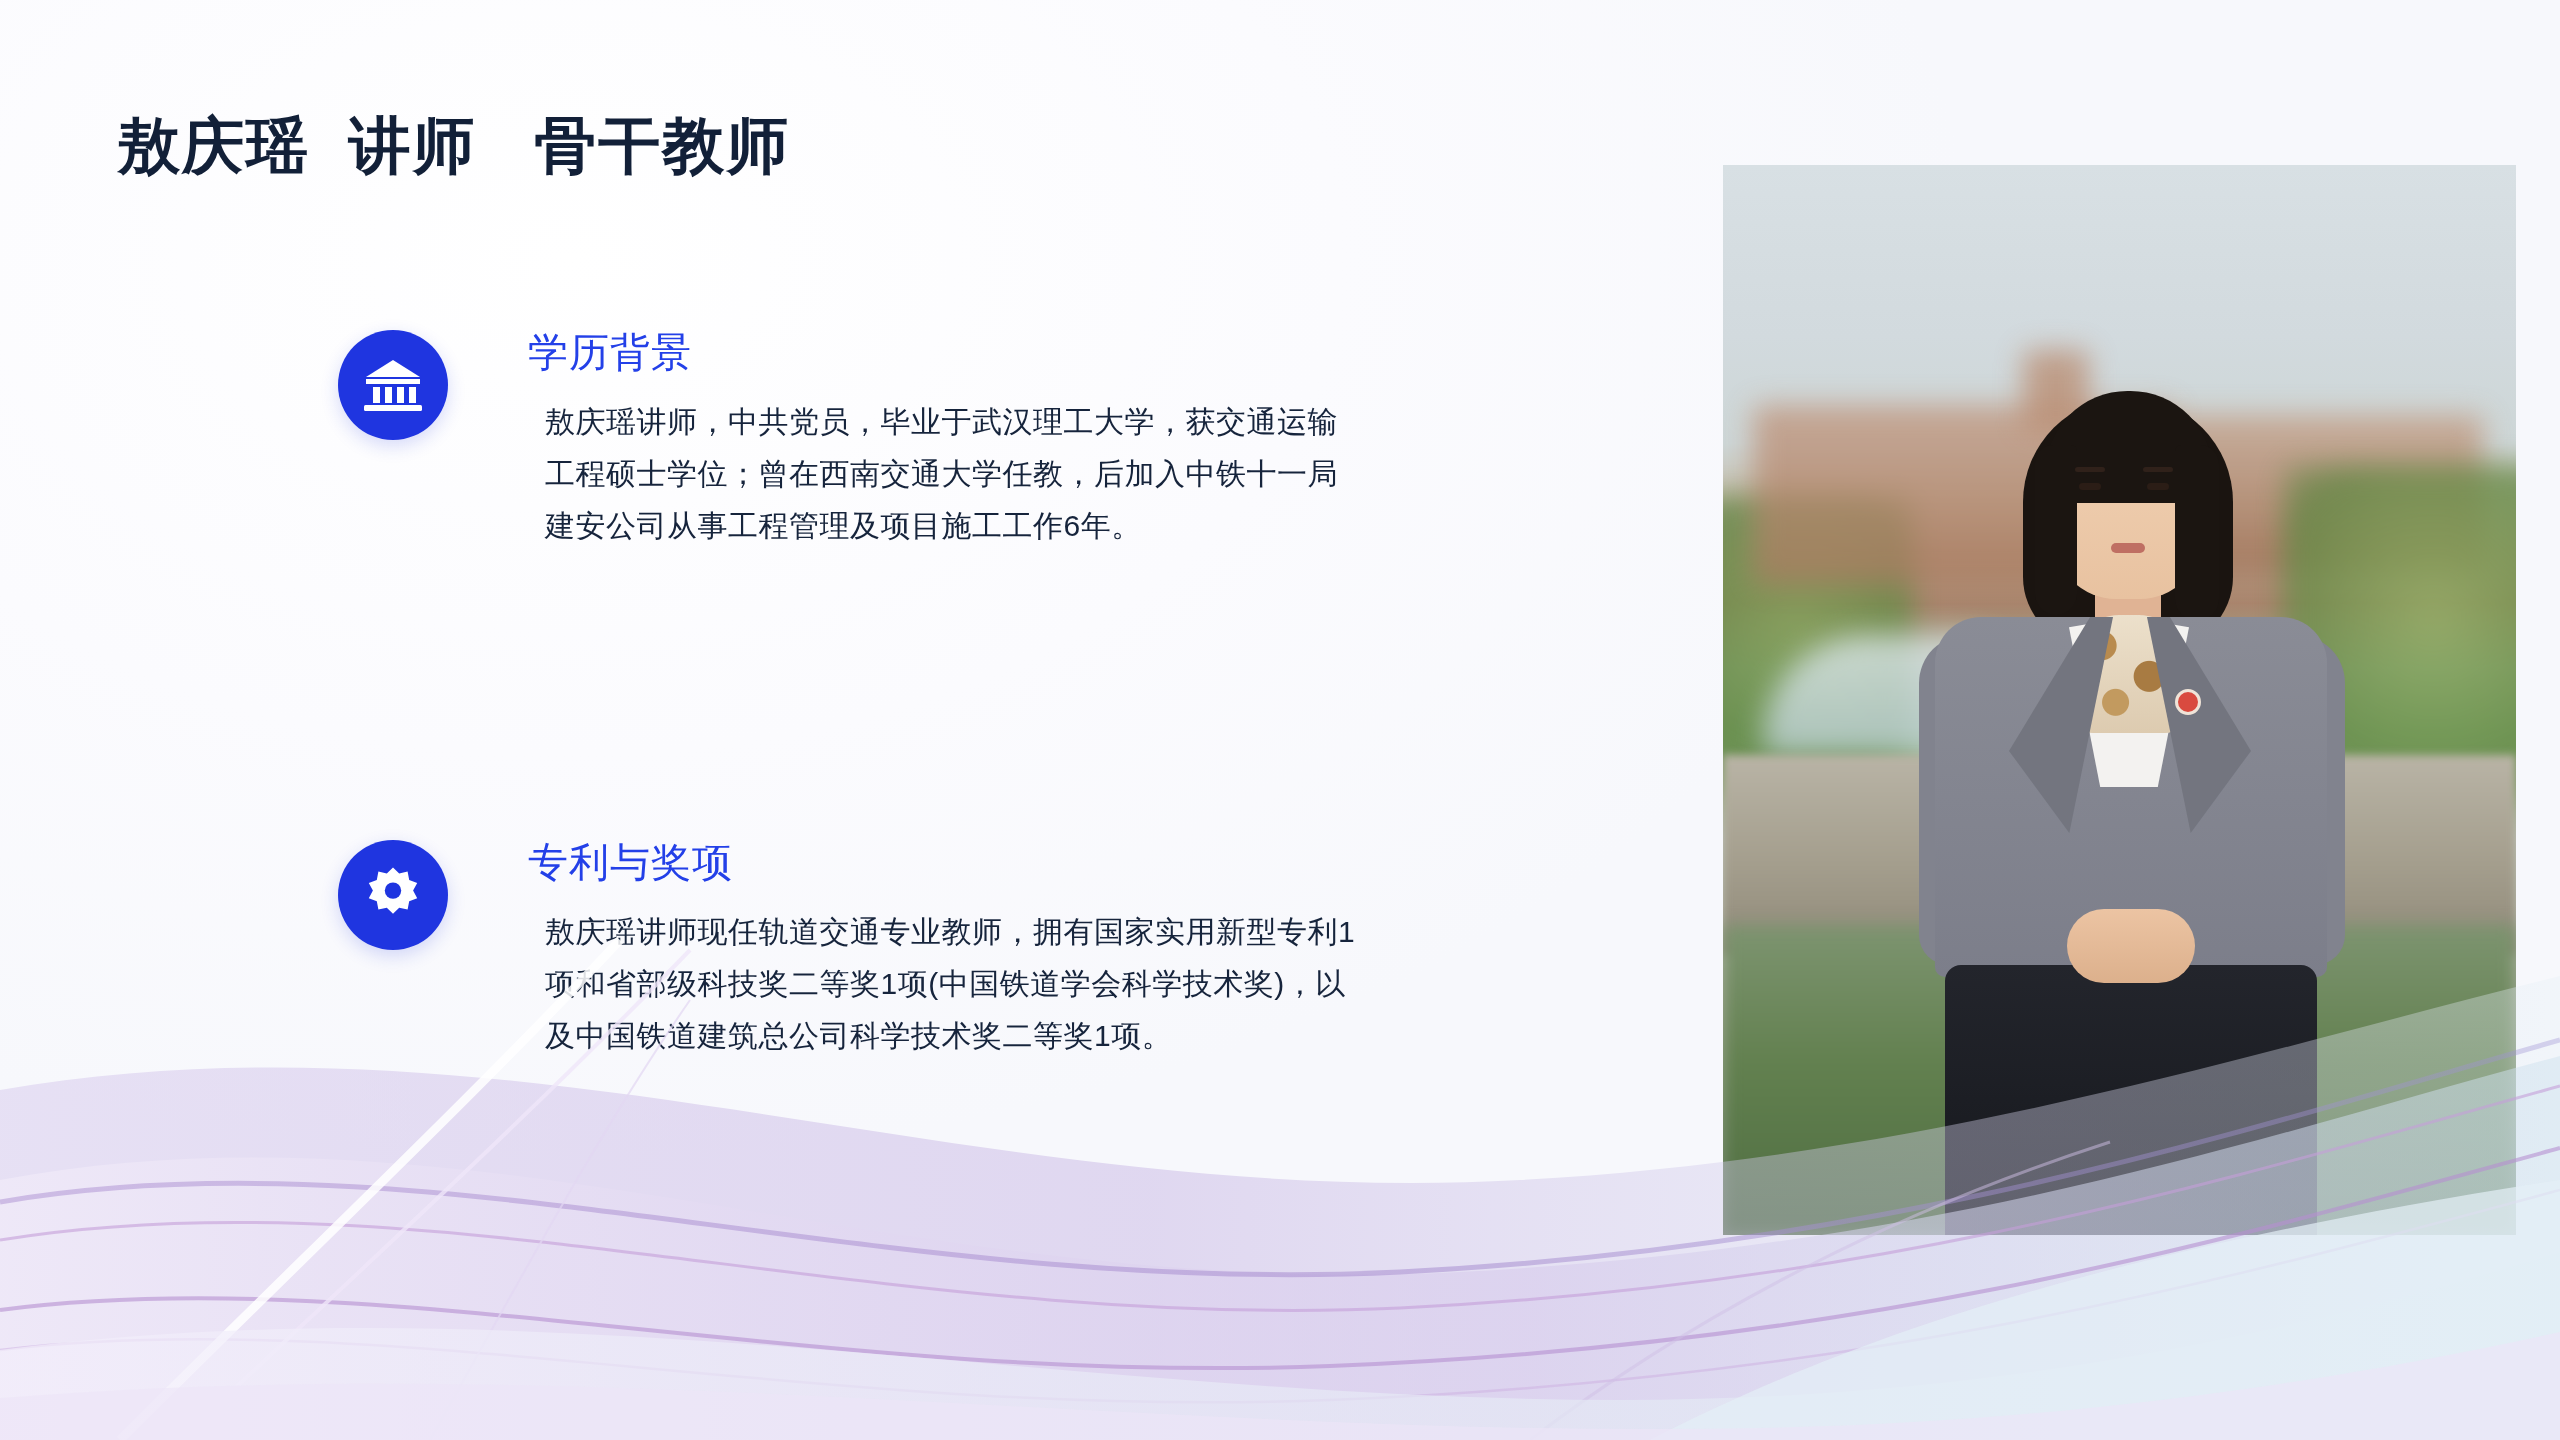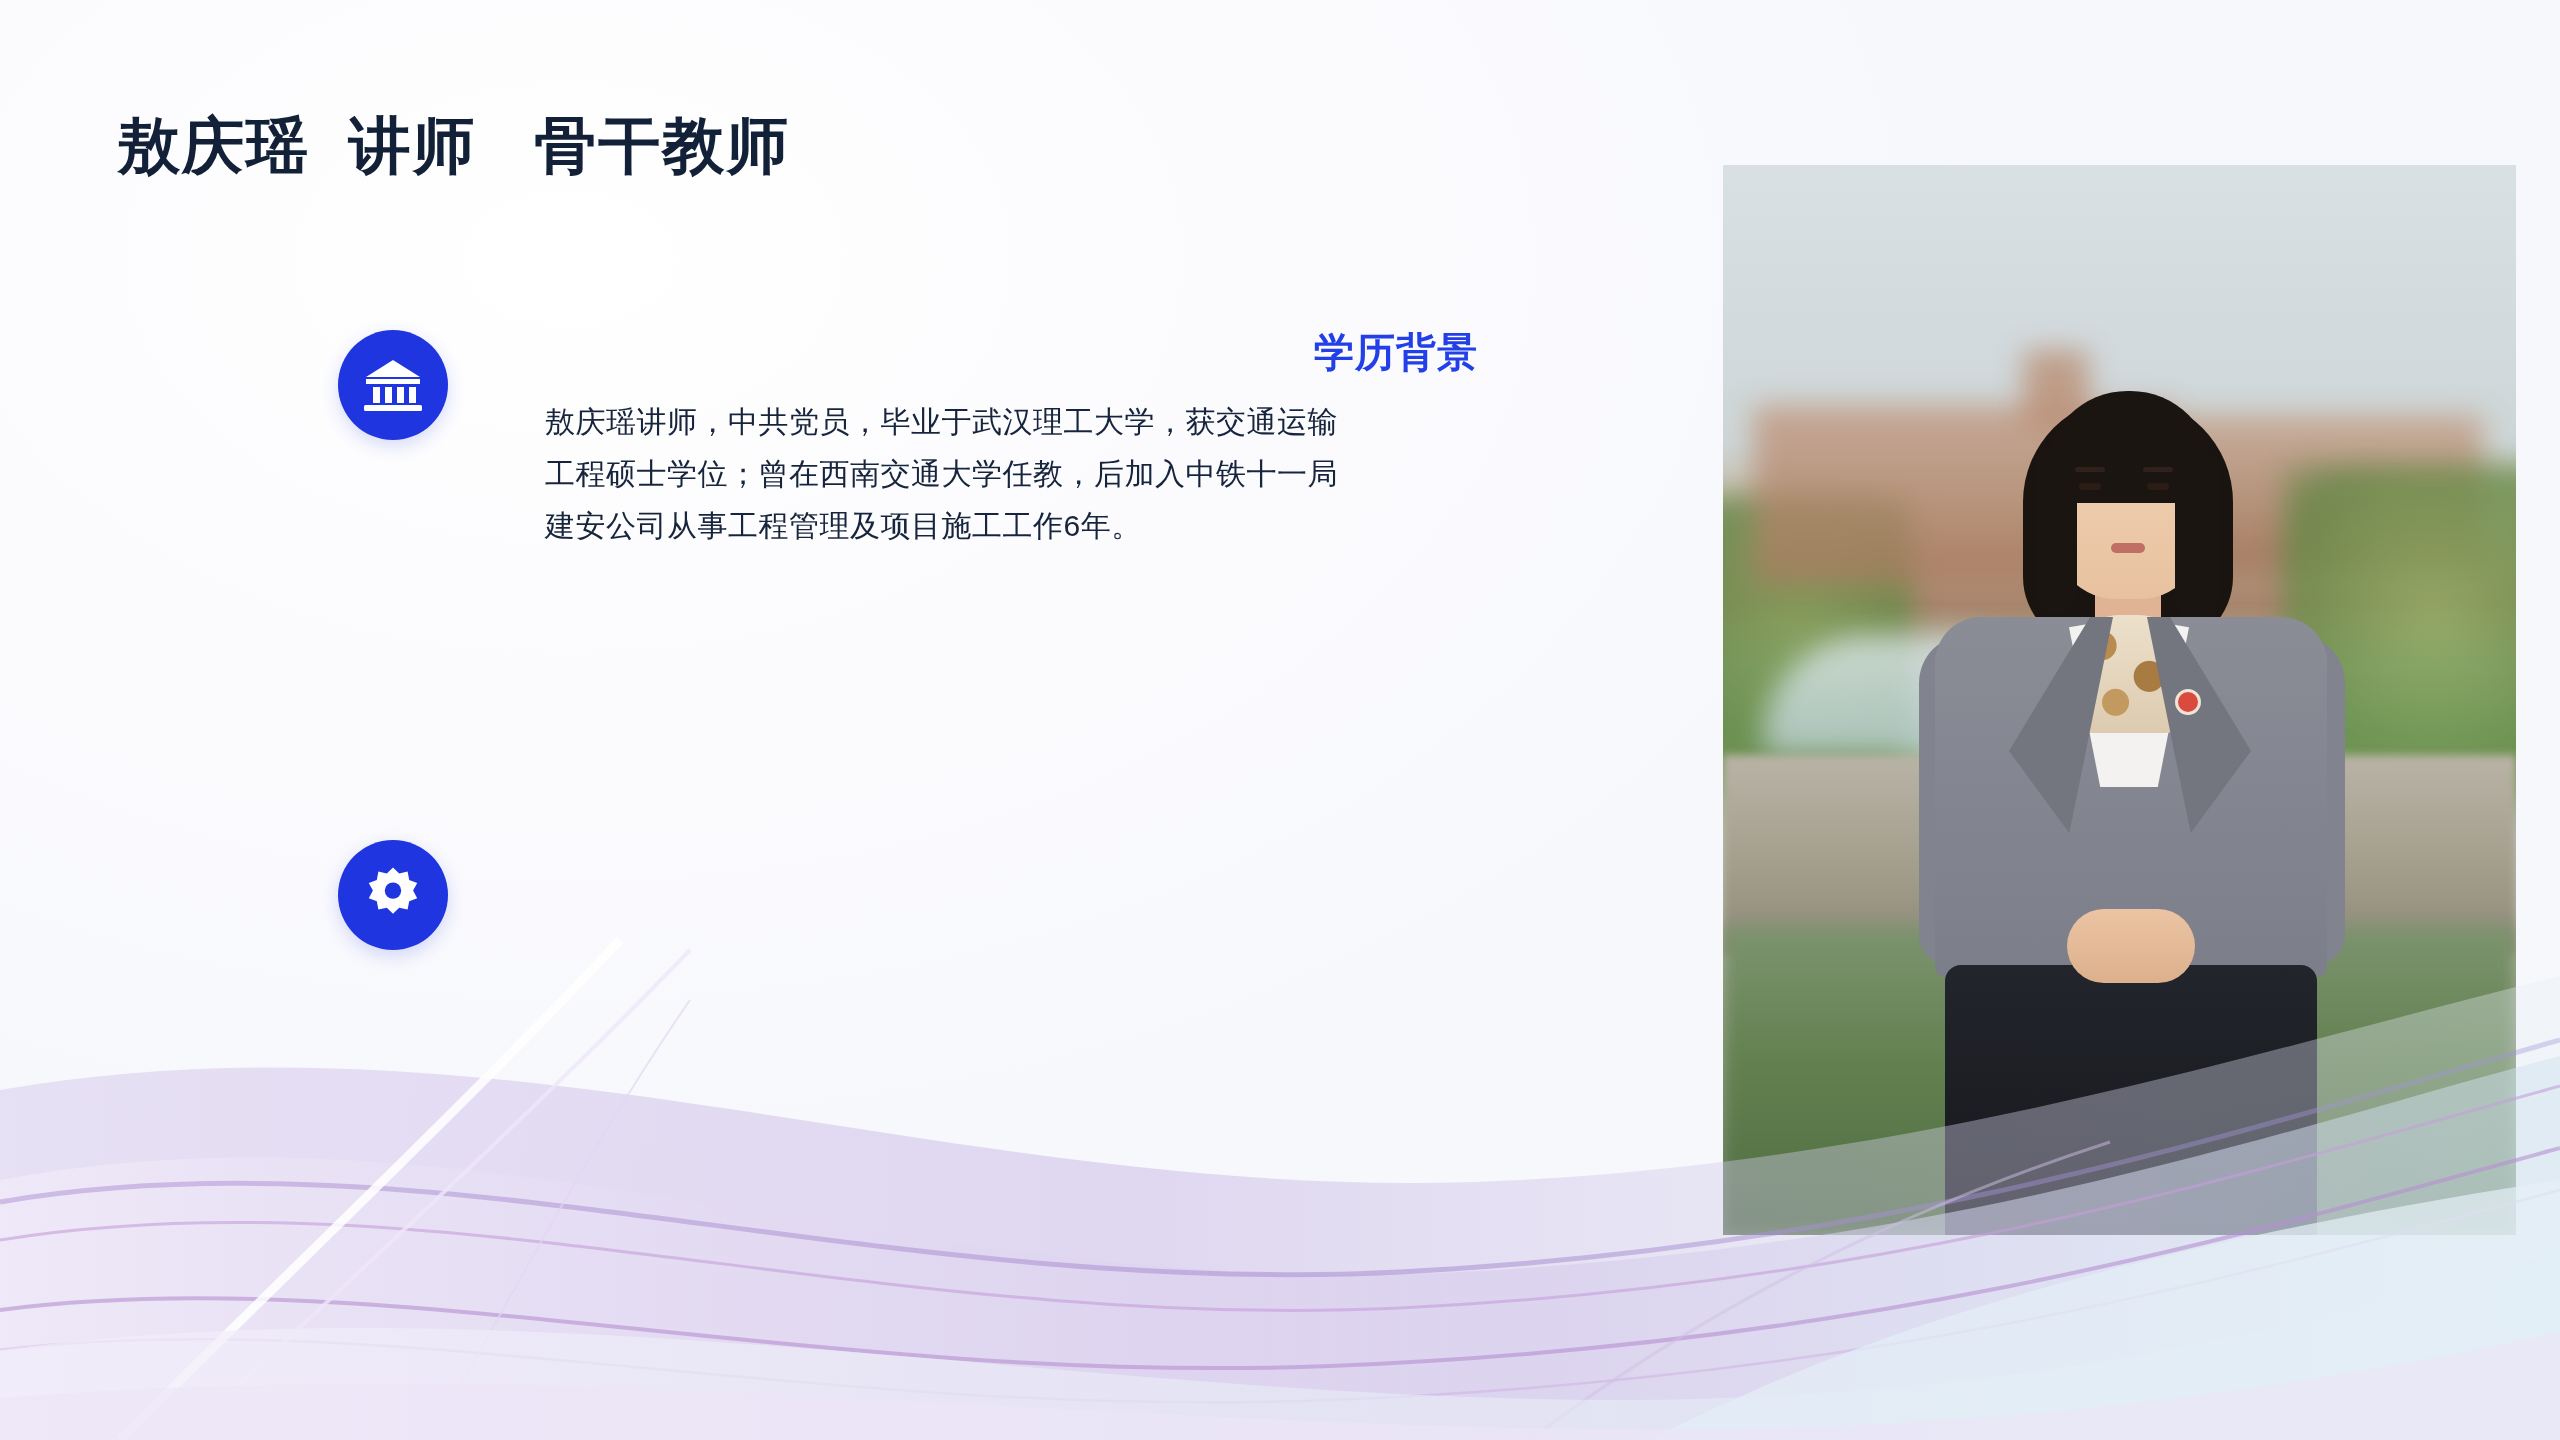"学历背景" .block-heading { font-weight: 700 -> 400; text-align: right -> none }
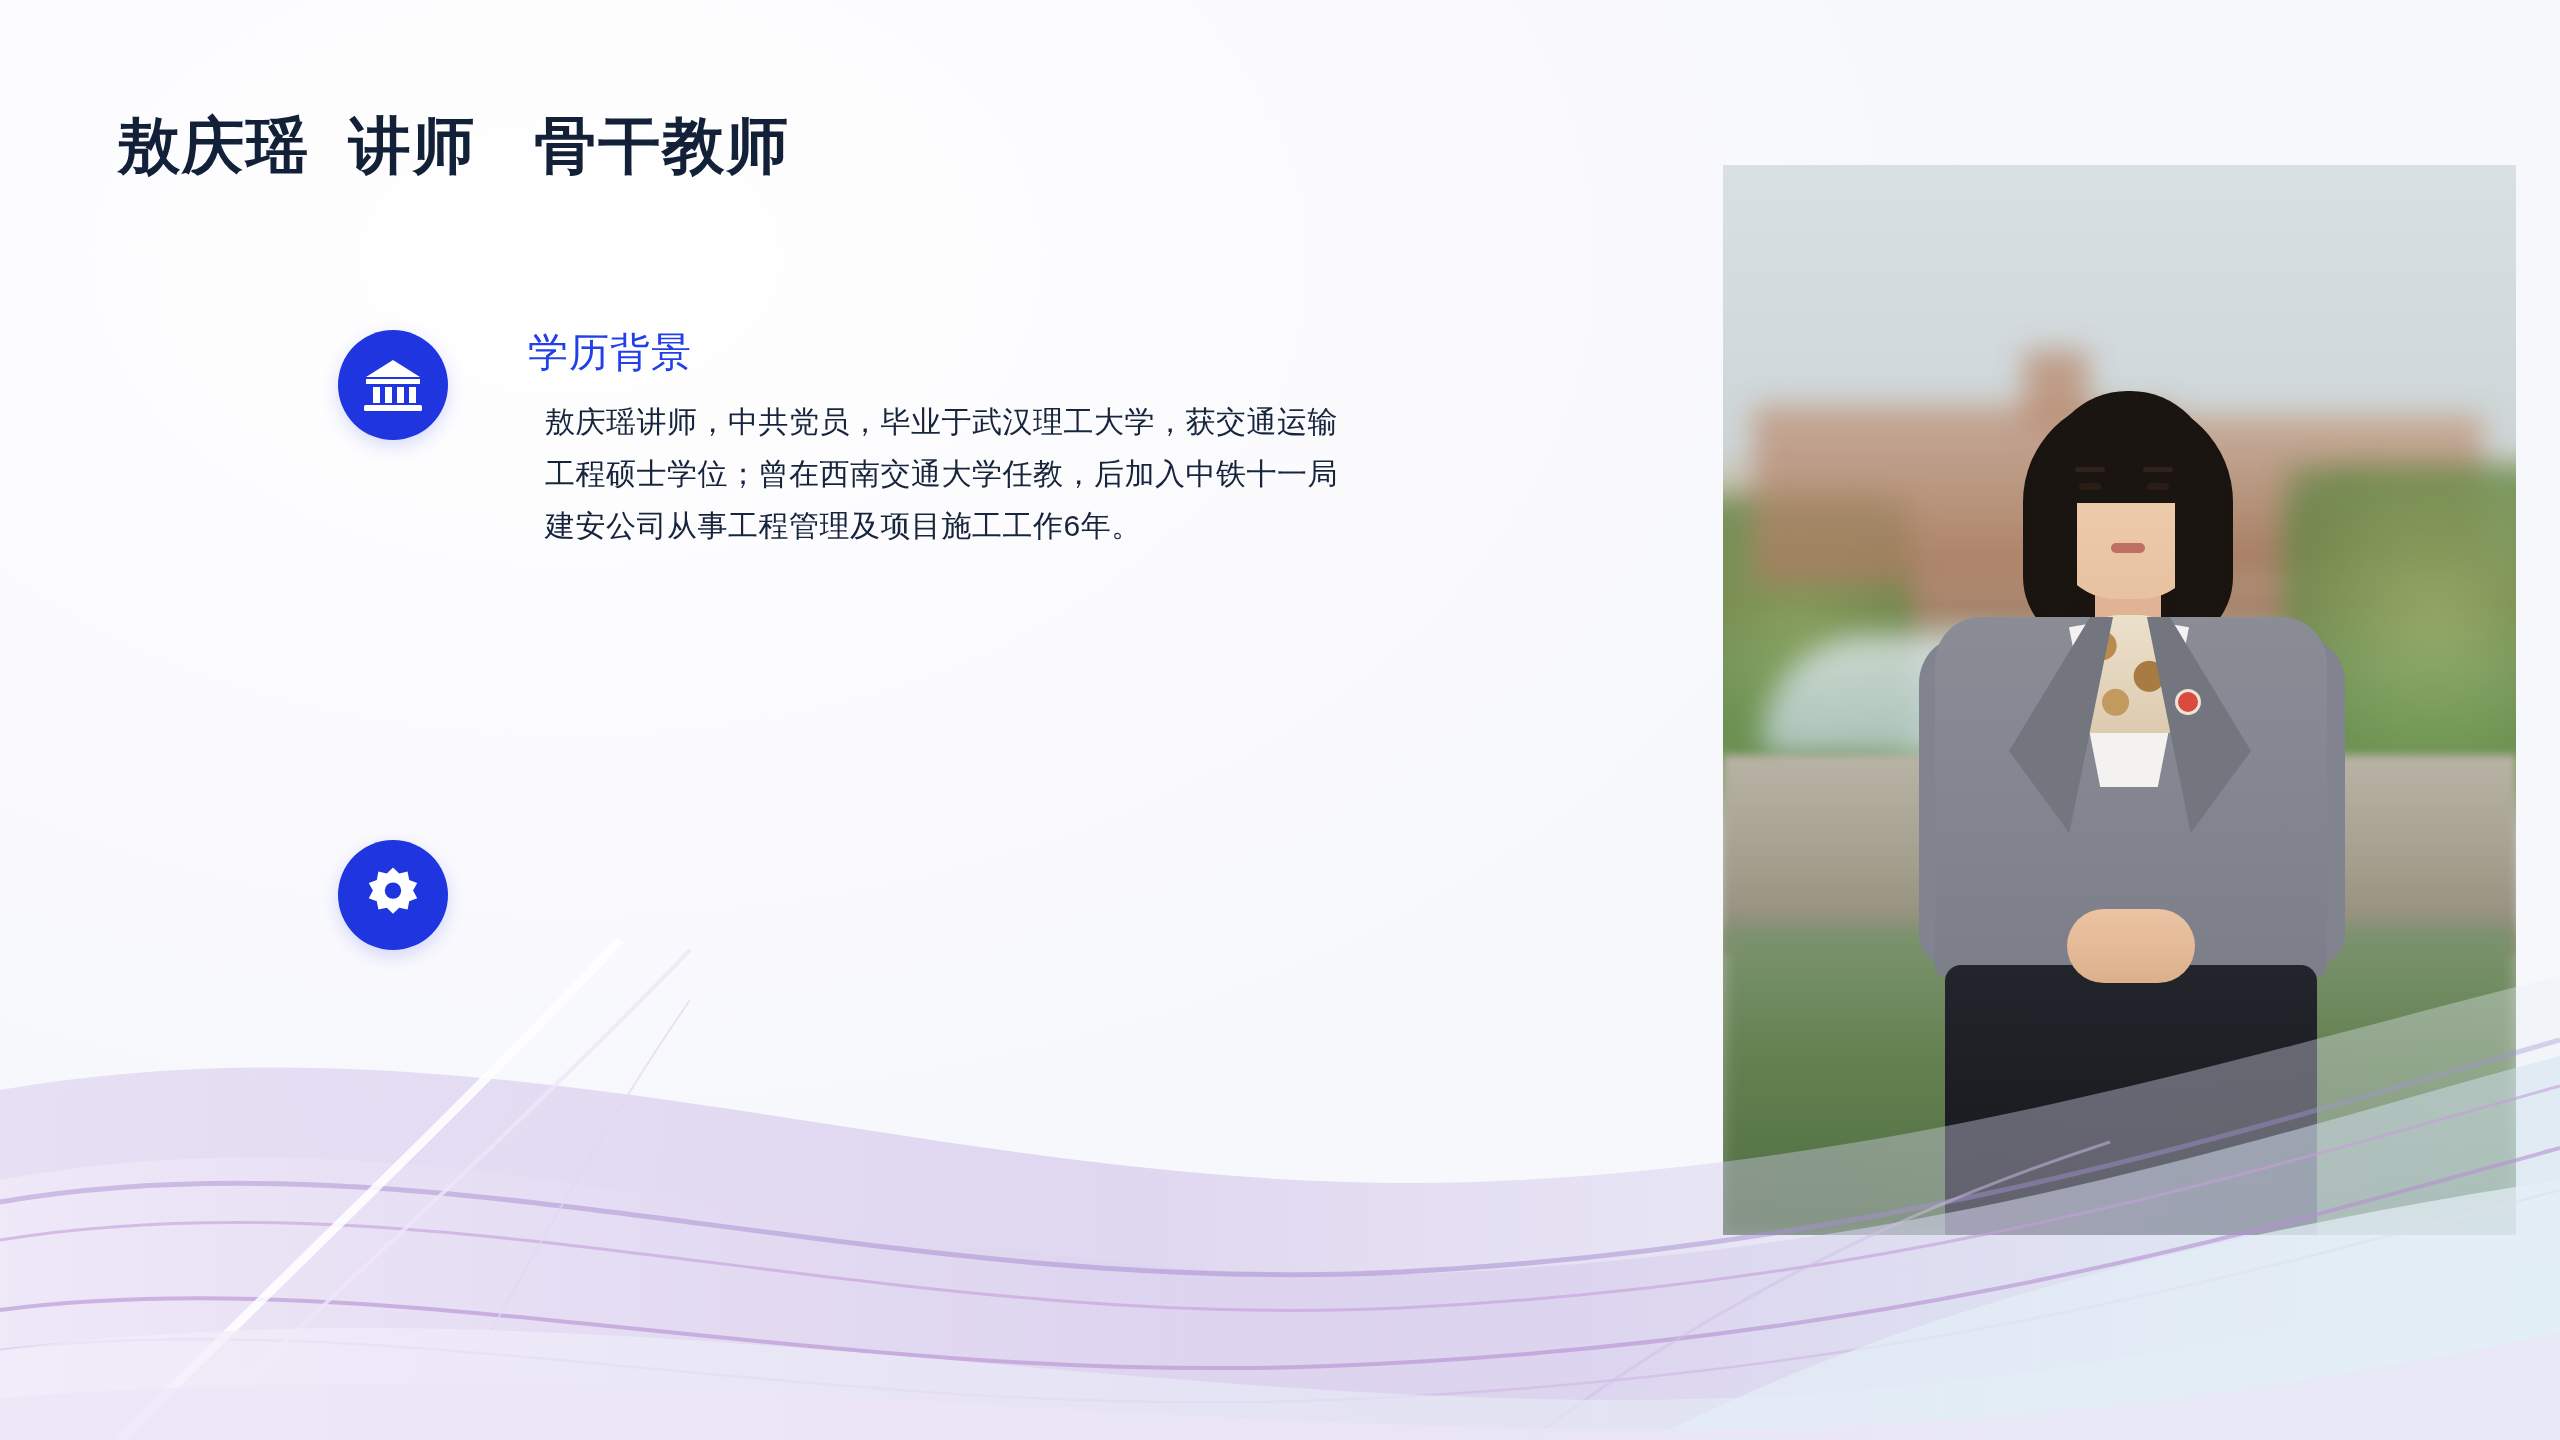"专利与奖项" div.block-body { html: none -> <div> <h2>专利与奖项</h2> <p> <span>敖庆瑶讲师现任轨道交通专业教师，拥有国家实用新型专利1</span> <span>项和省部级科技奖二等奖1项(中国铁道学会科学技术奖)，以</span> <span>及中国铁道建筑总公司科学技术奖二等奖1项。</span> </p> </div> }
